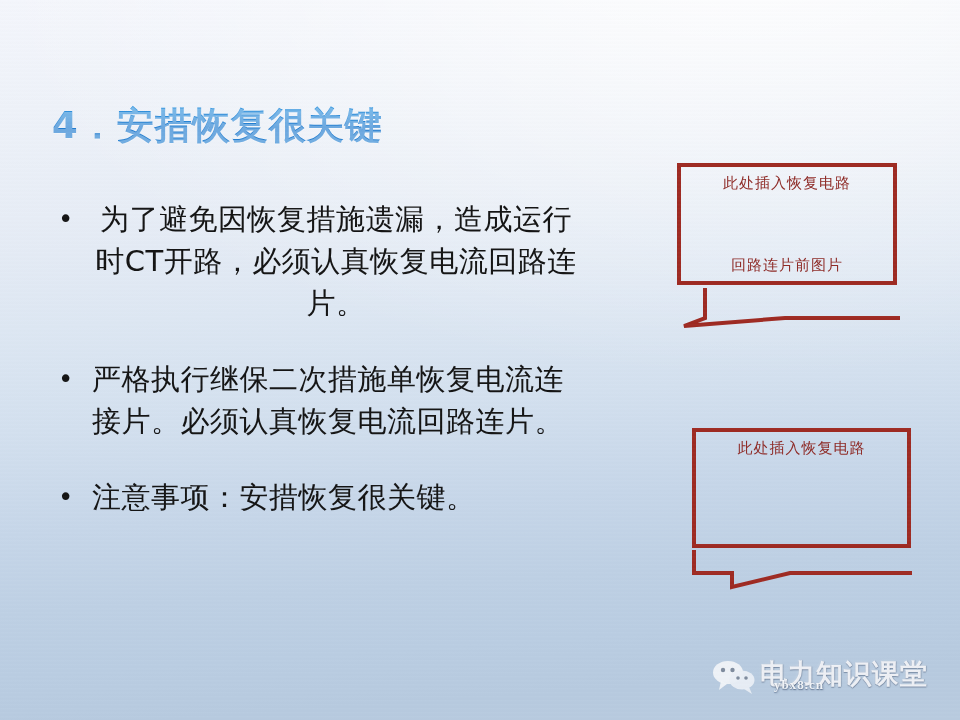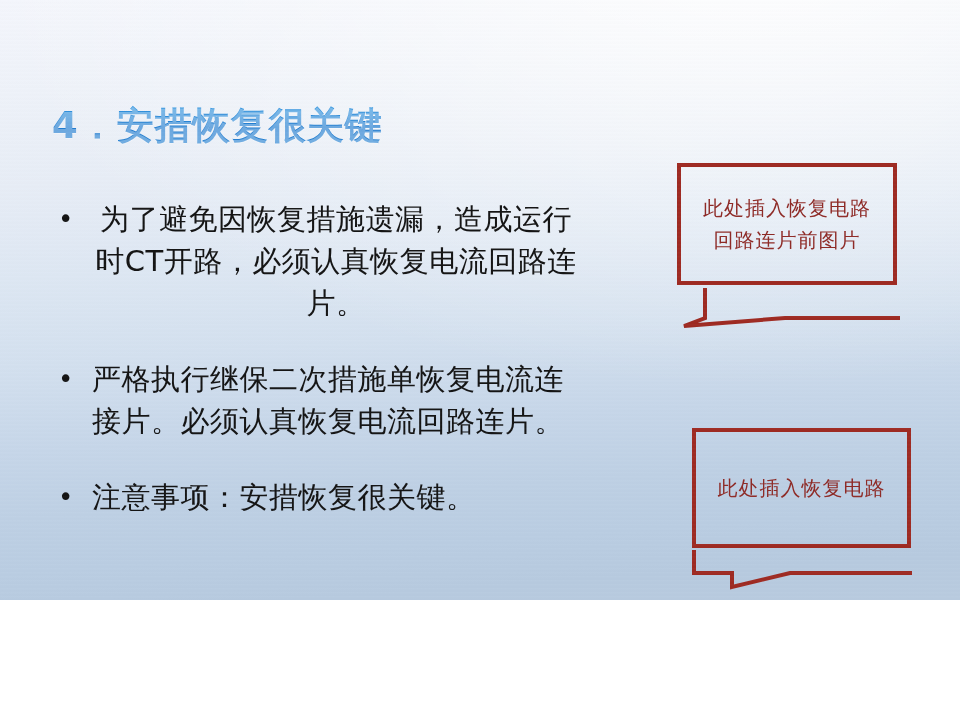"4．安措恢复很关键" #slide { height: 600px -> 720px }
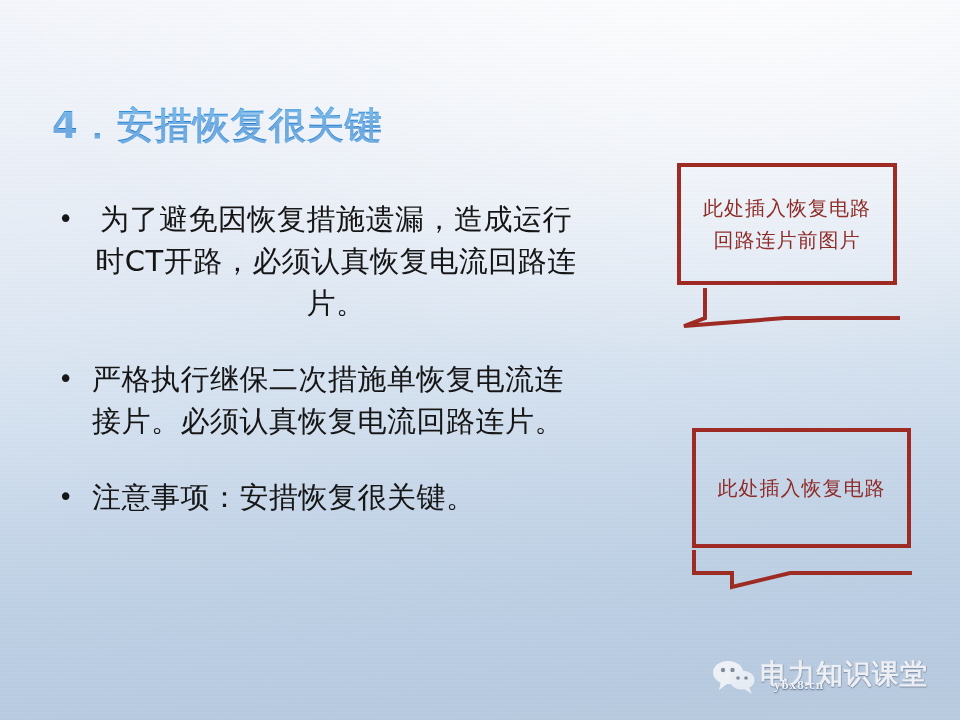"此处插入恢复电路" .callout-box { font-size: 20px -> 15px; justify-content: center -> space-between }
